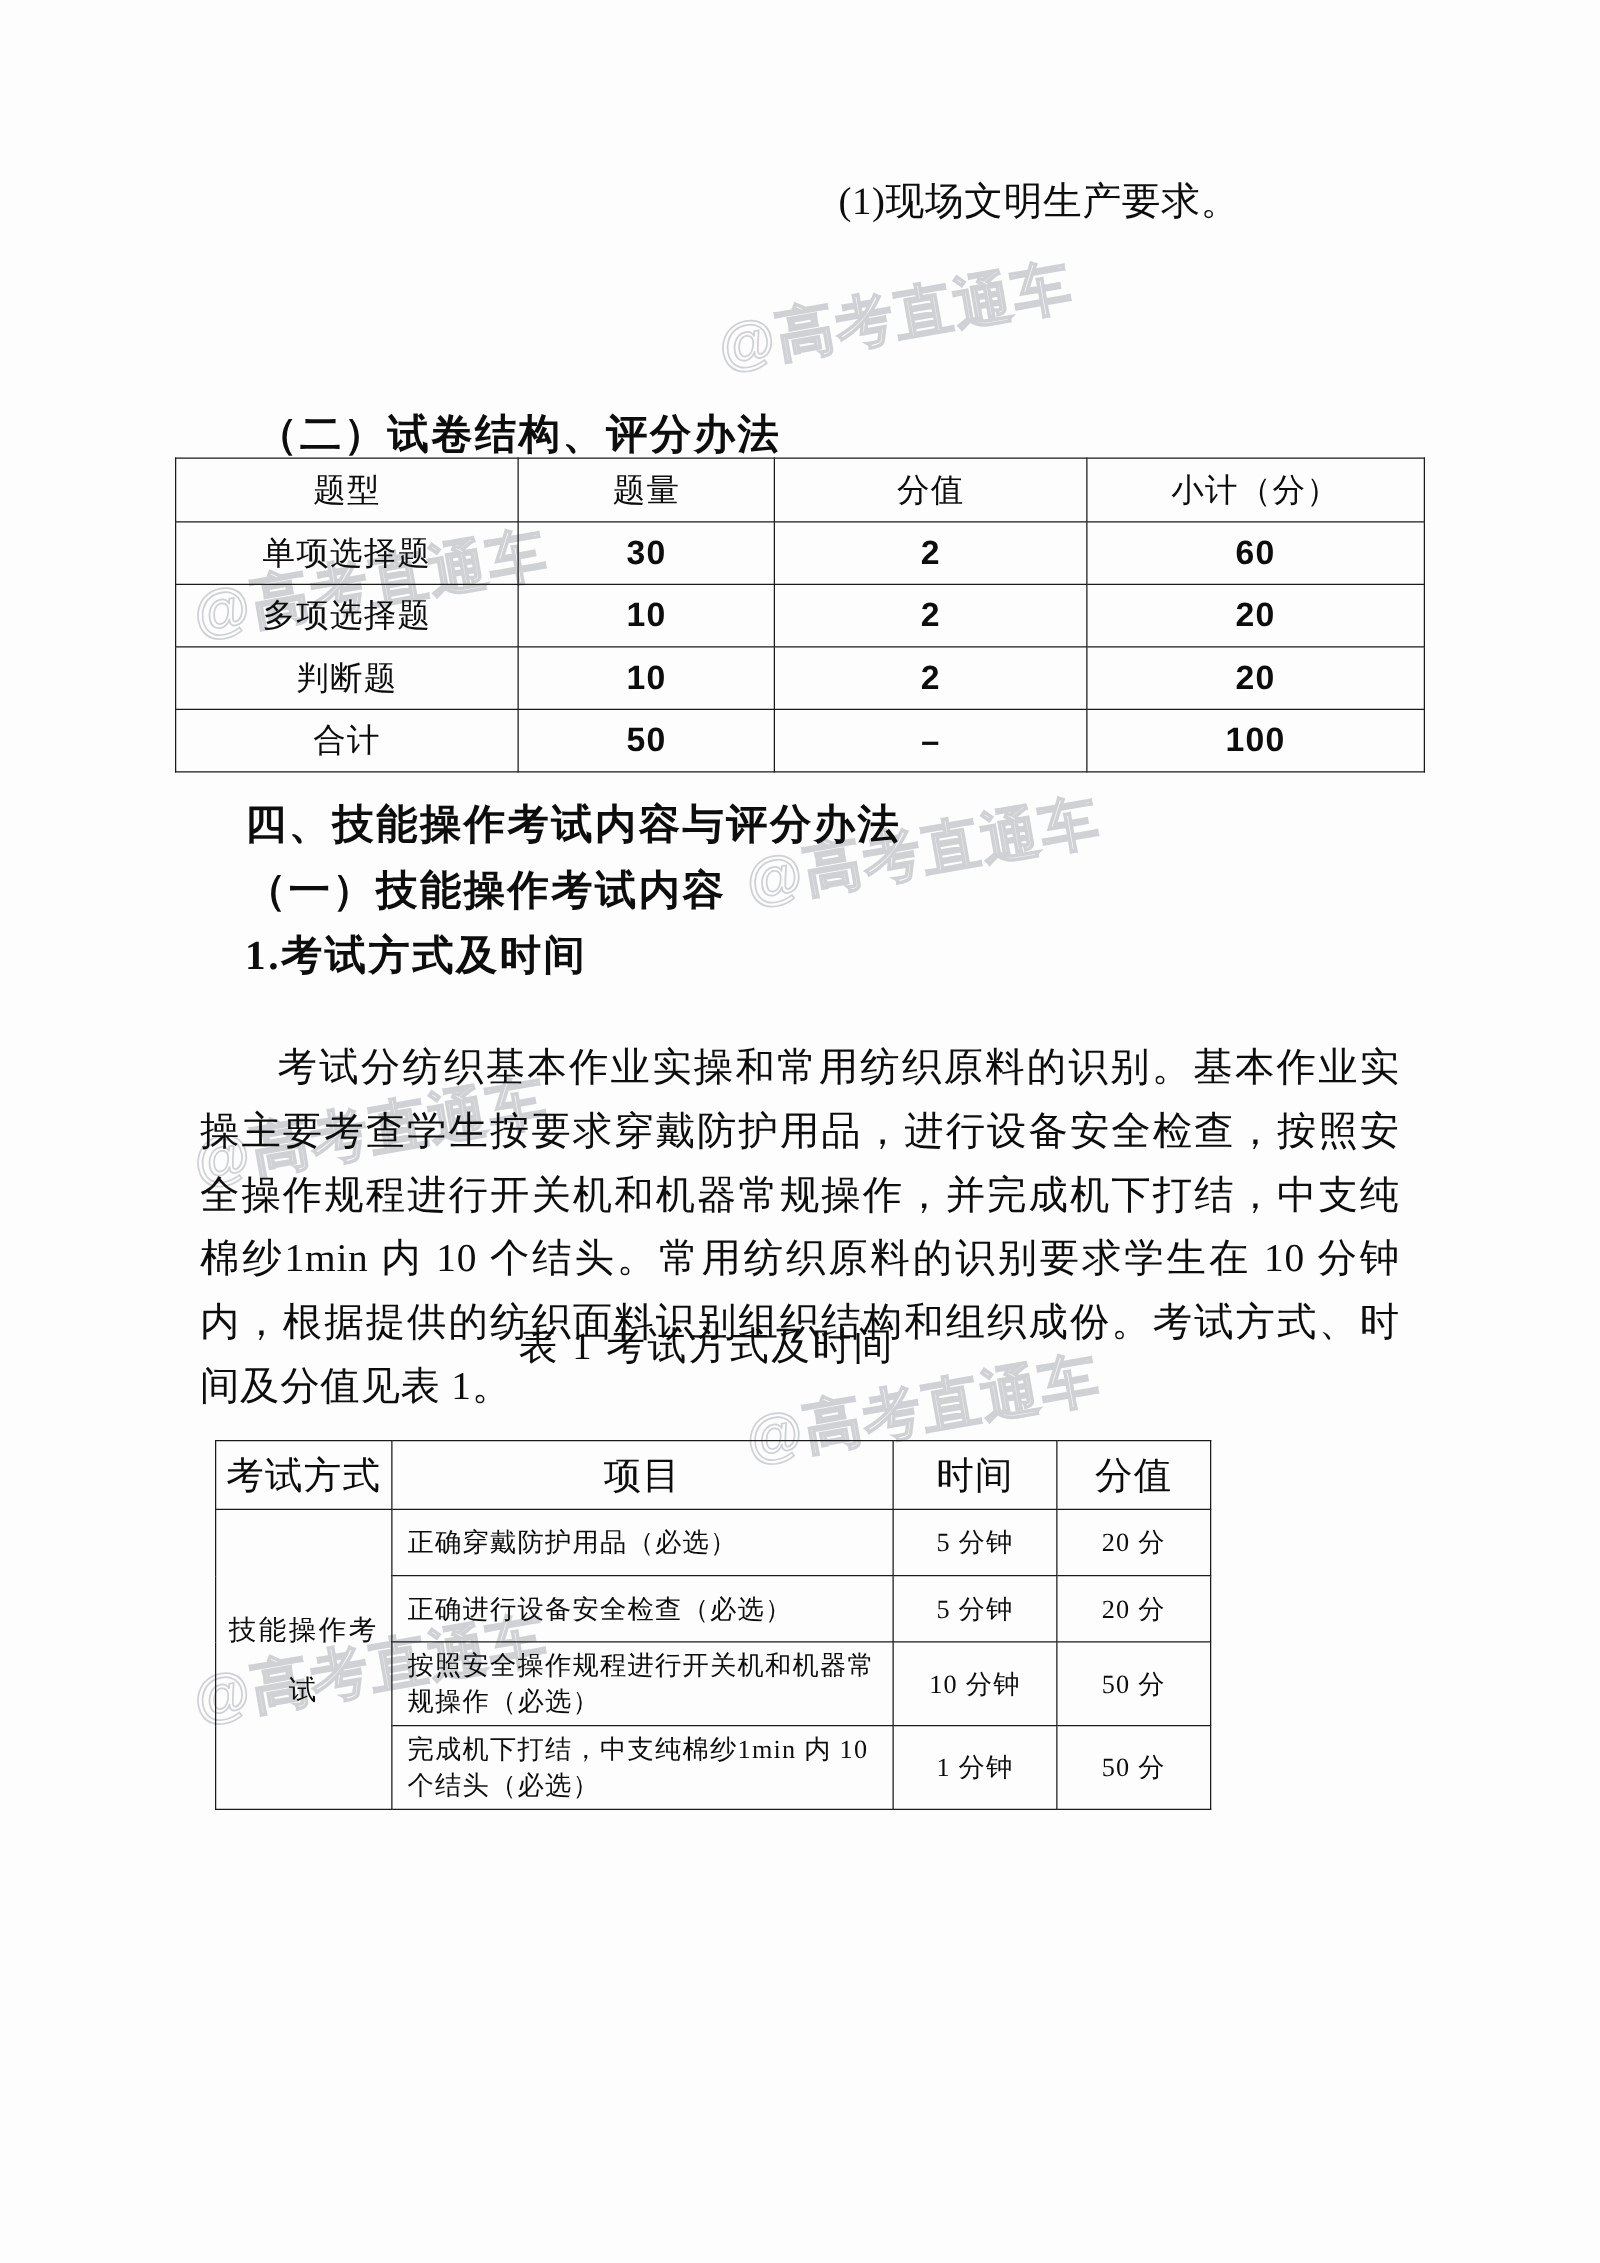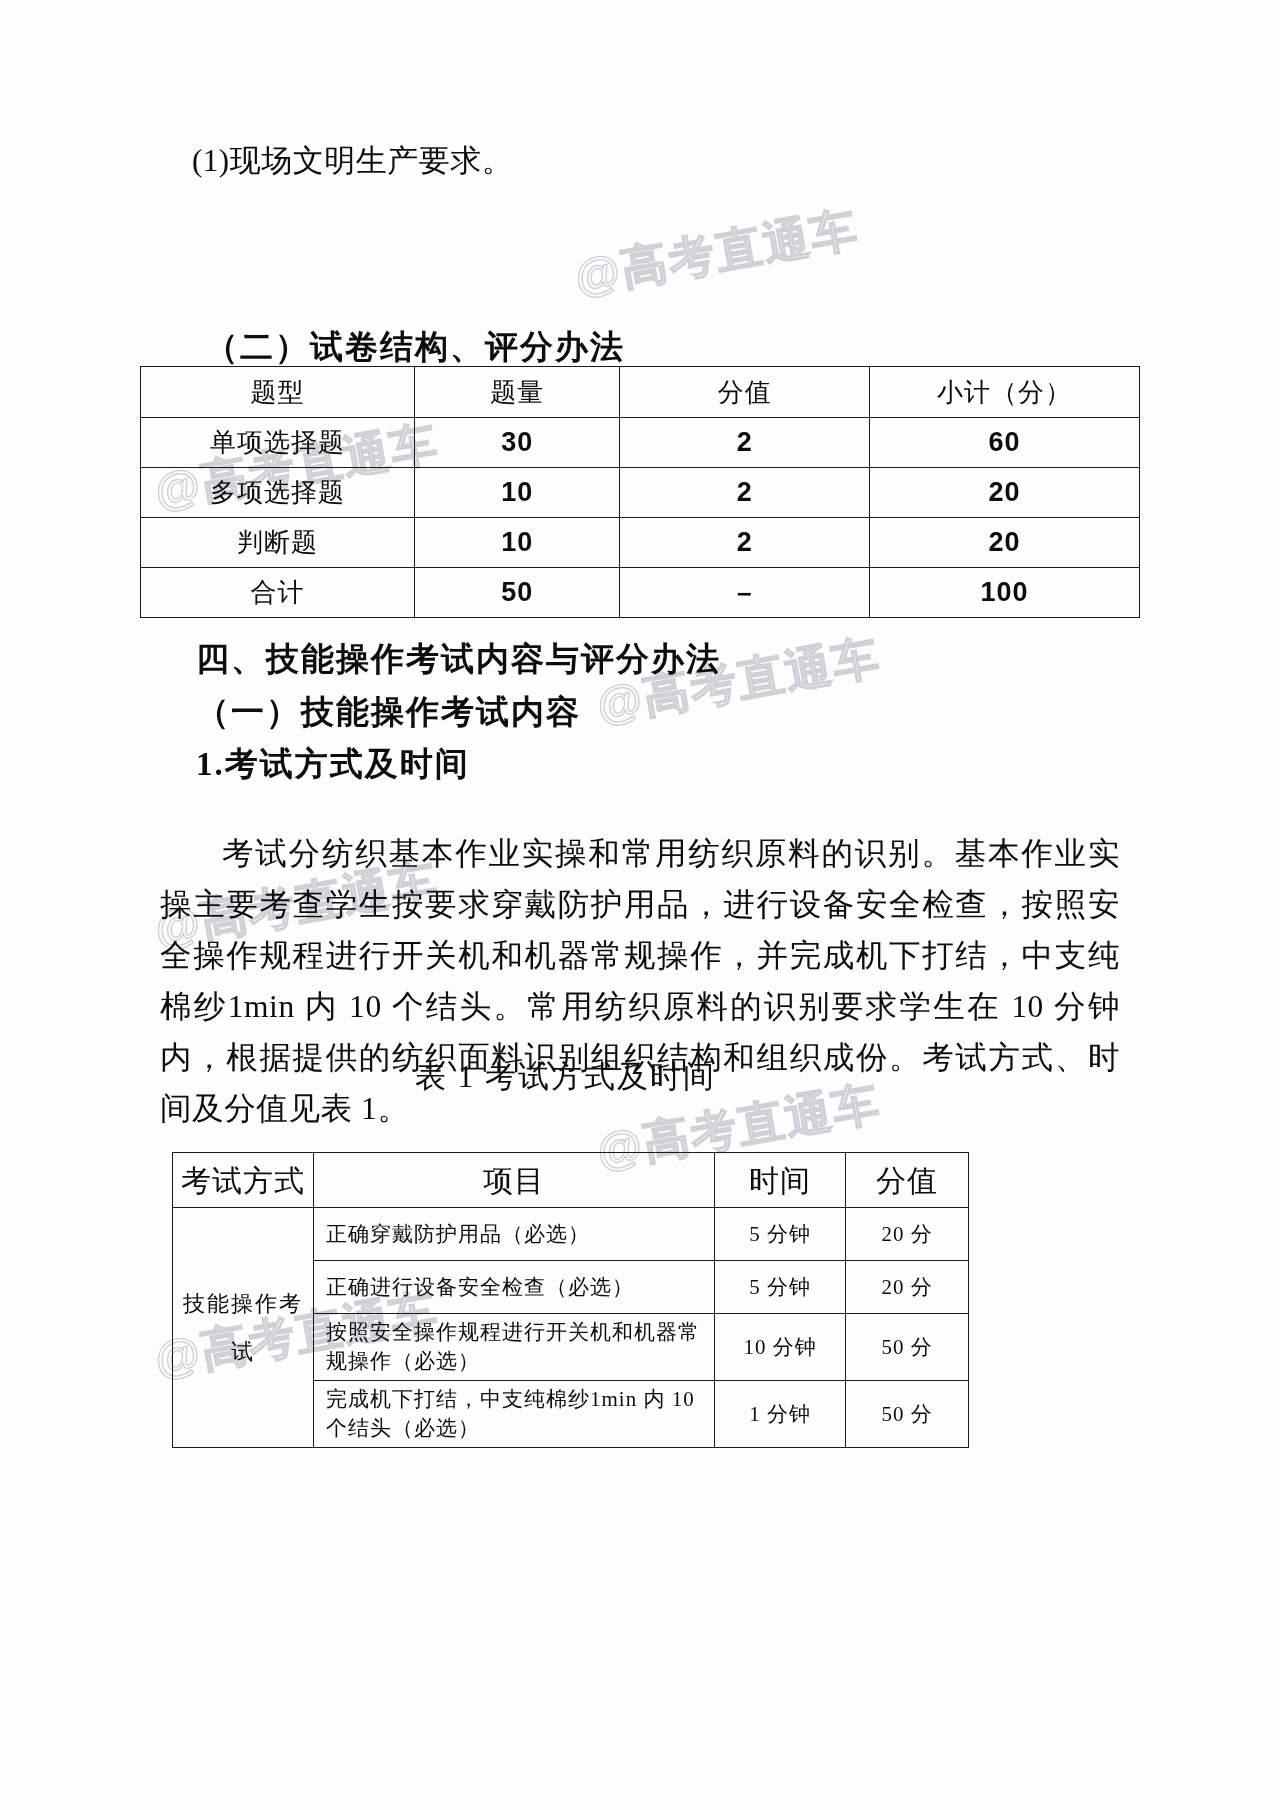"(1)现场文明生产要求。" .listline { text-align: none -> right }
